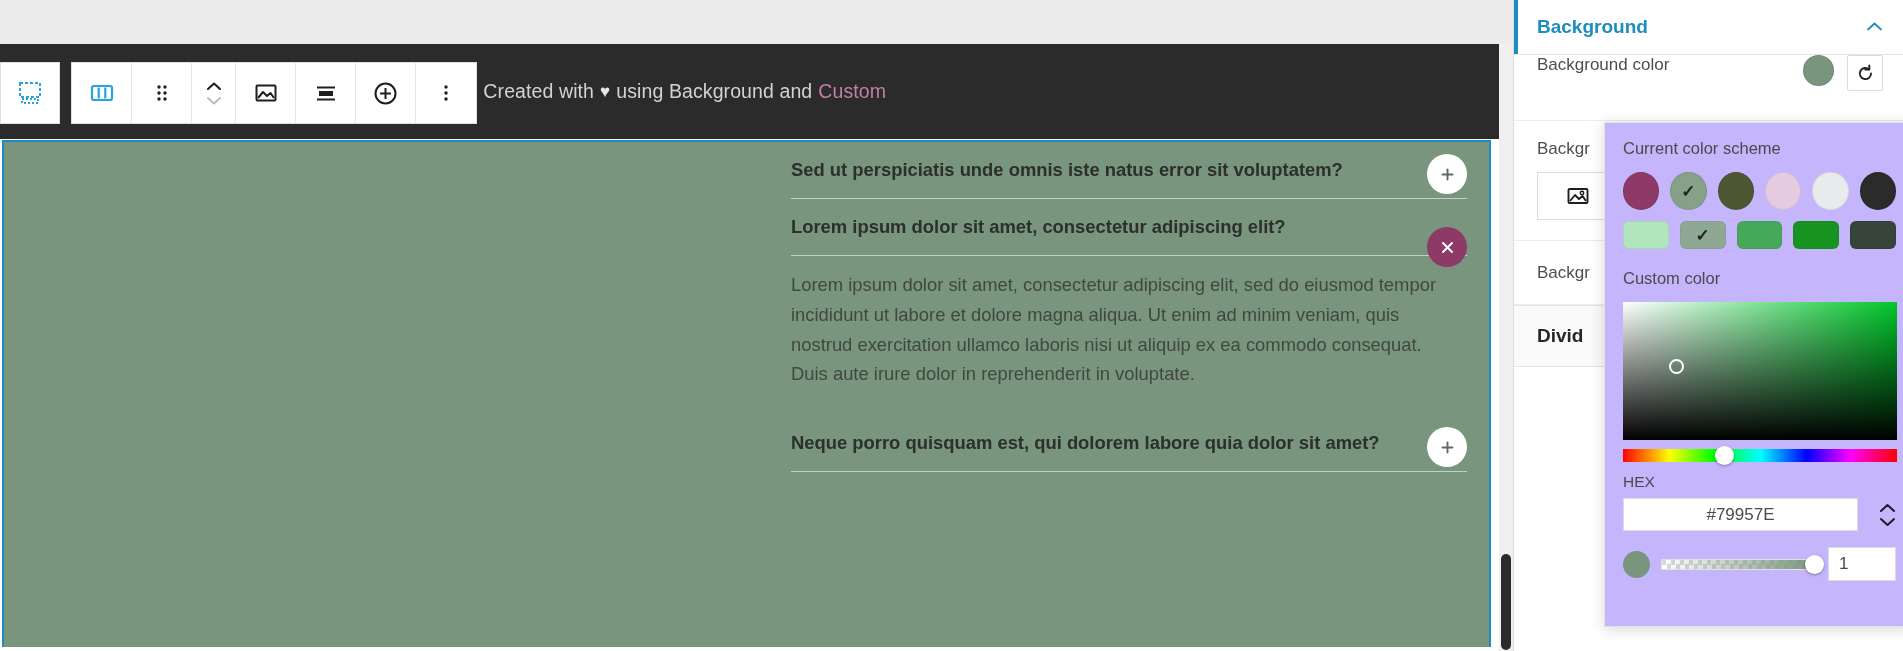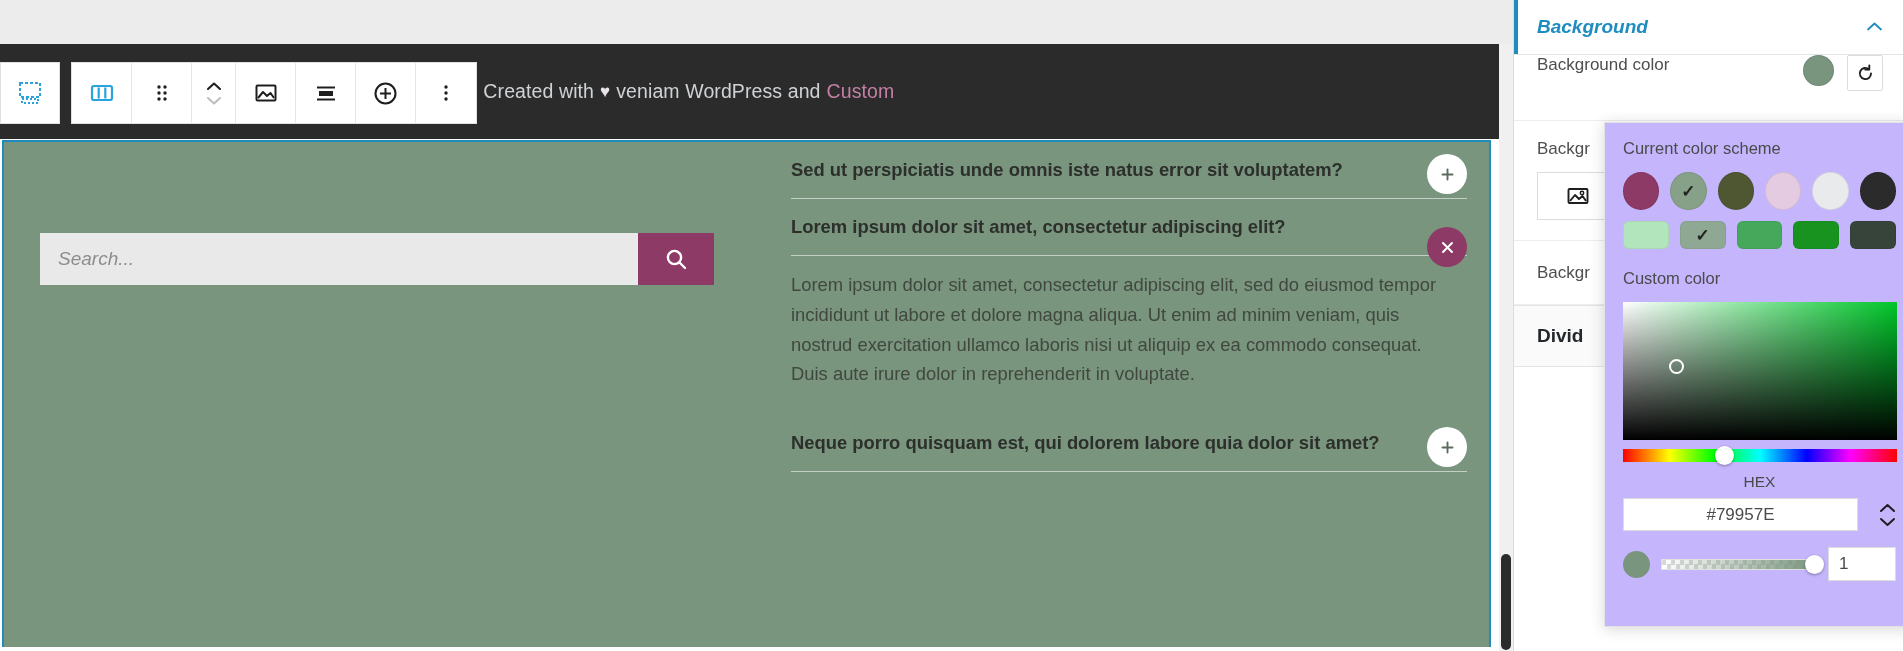"Background" .panel-head { font-style: italic -> none }
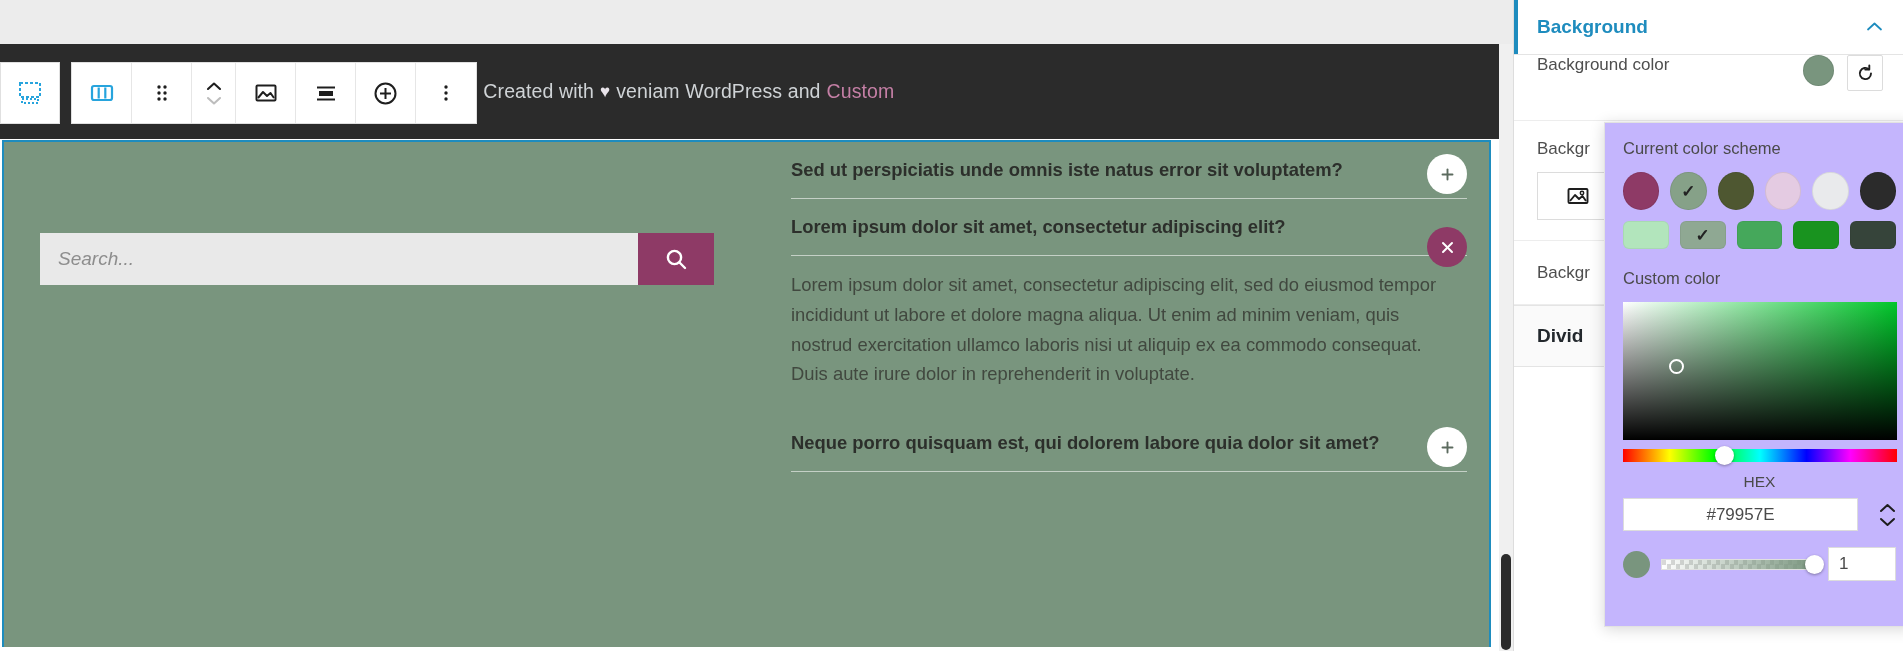"veniam WordPress and" span { text: veniam WordPress -> using Background }
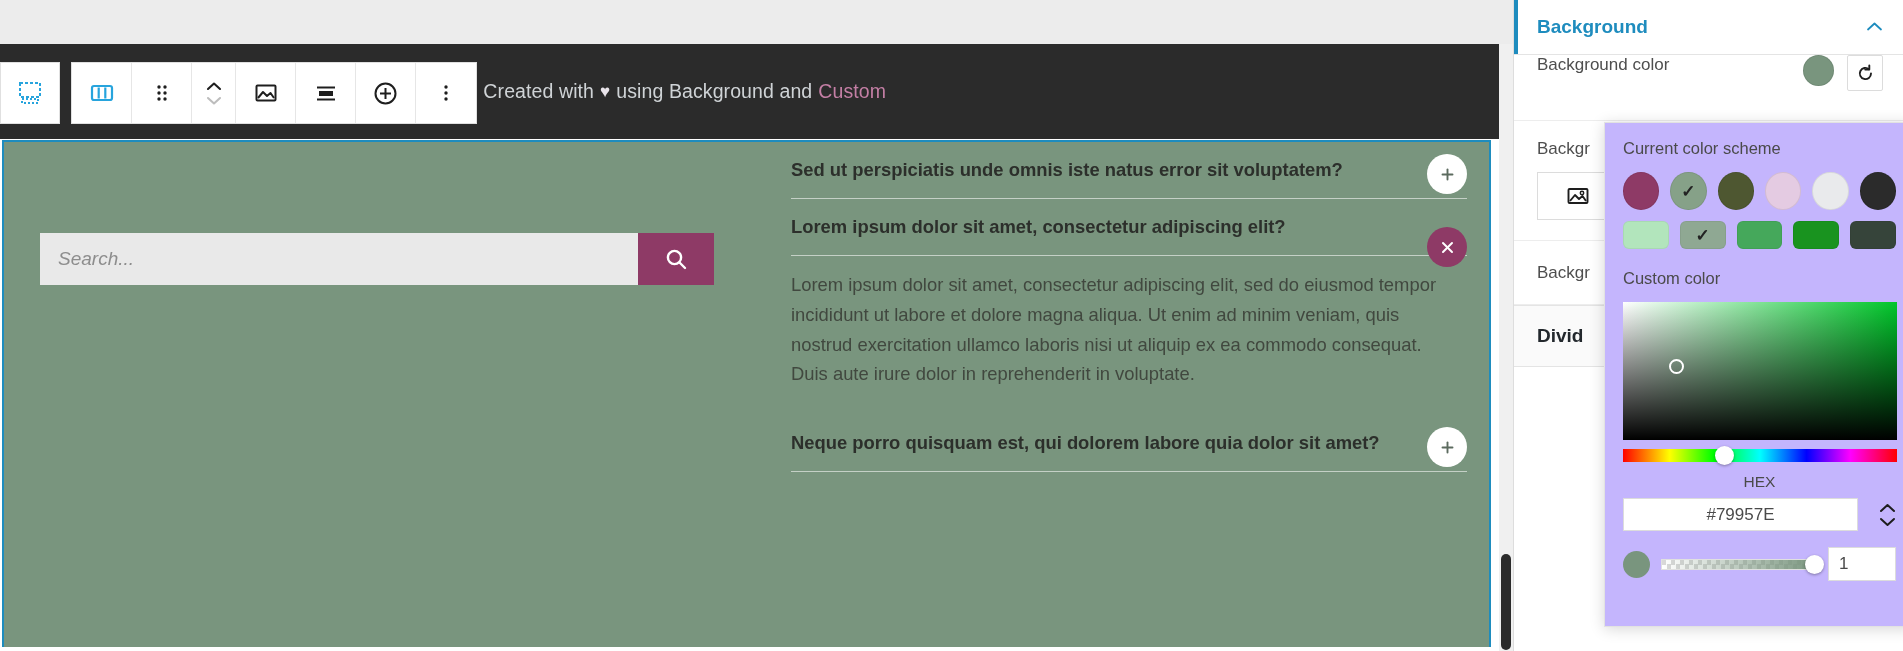"Search..." div.search-row { html: <div> <input> <button> <svg> <circle></circle> <line></line> </svg> </button> </div> -> none }
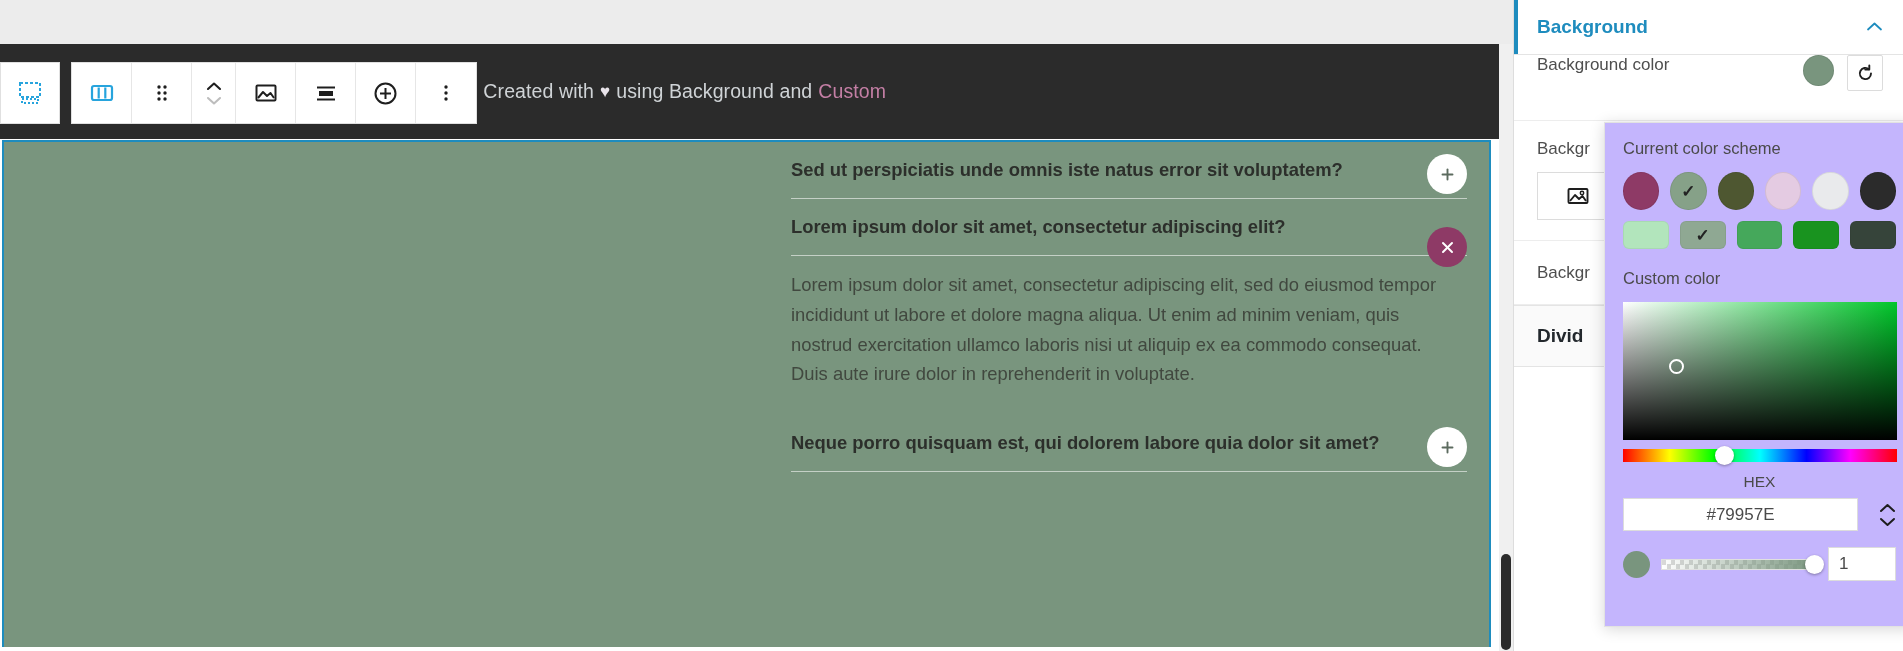"HEX" .hex-label { text-align: center -> none }
